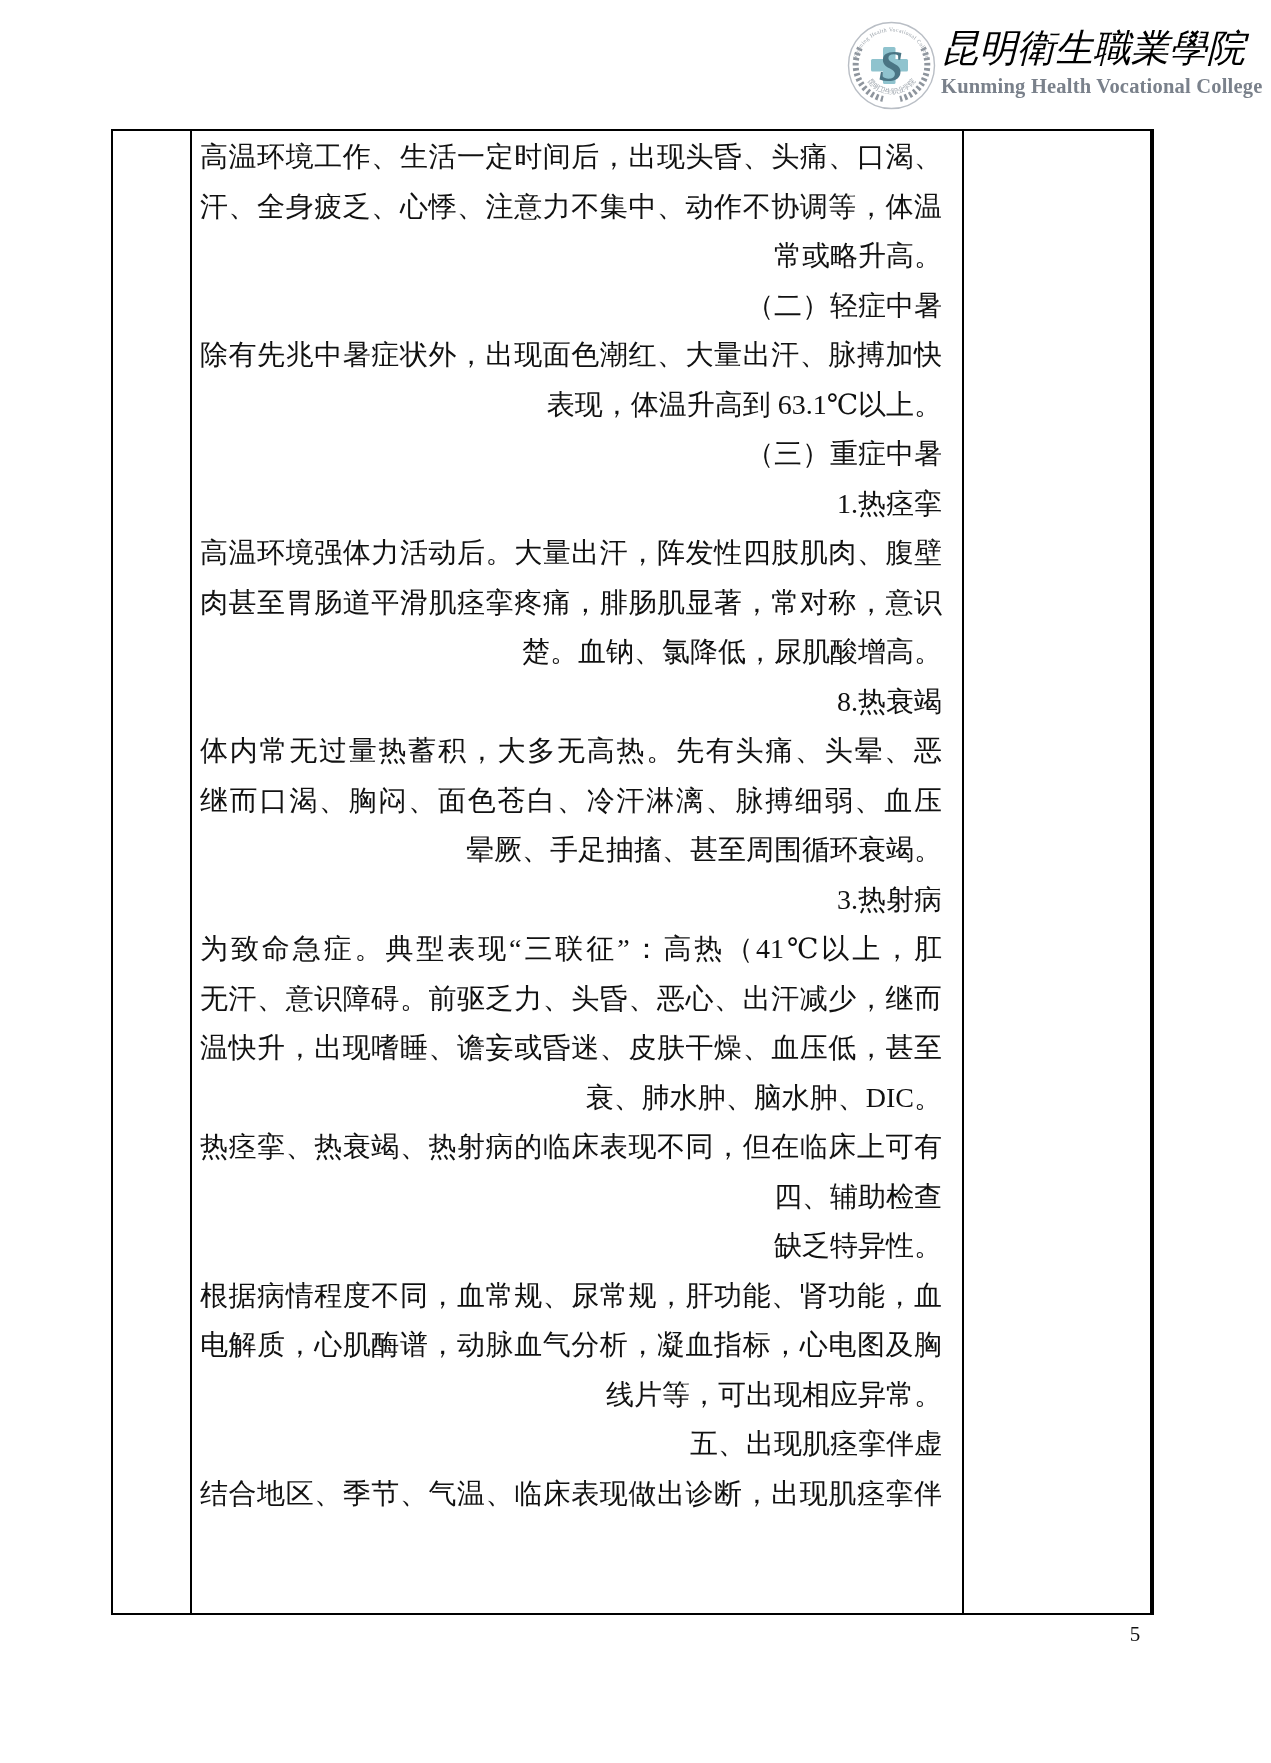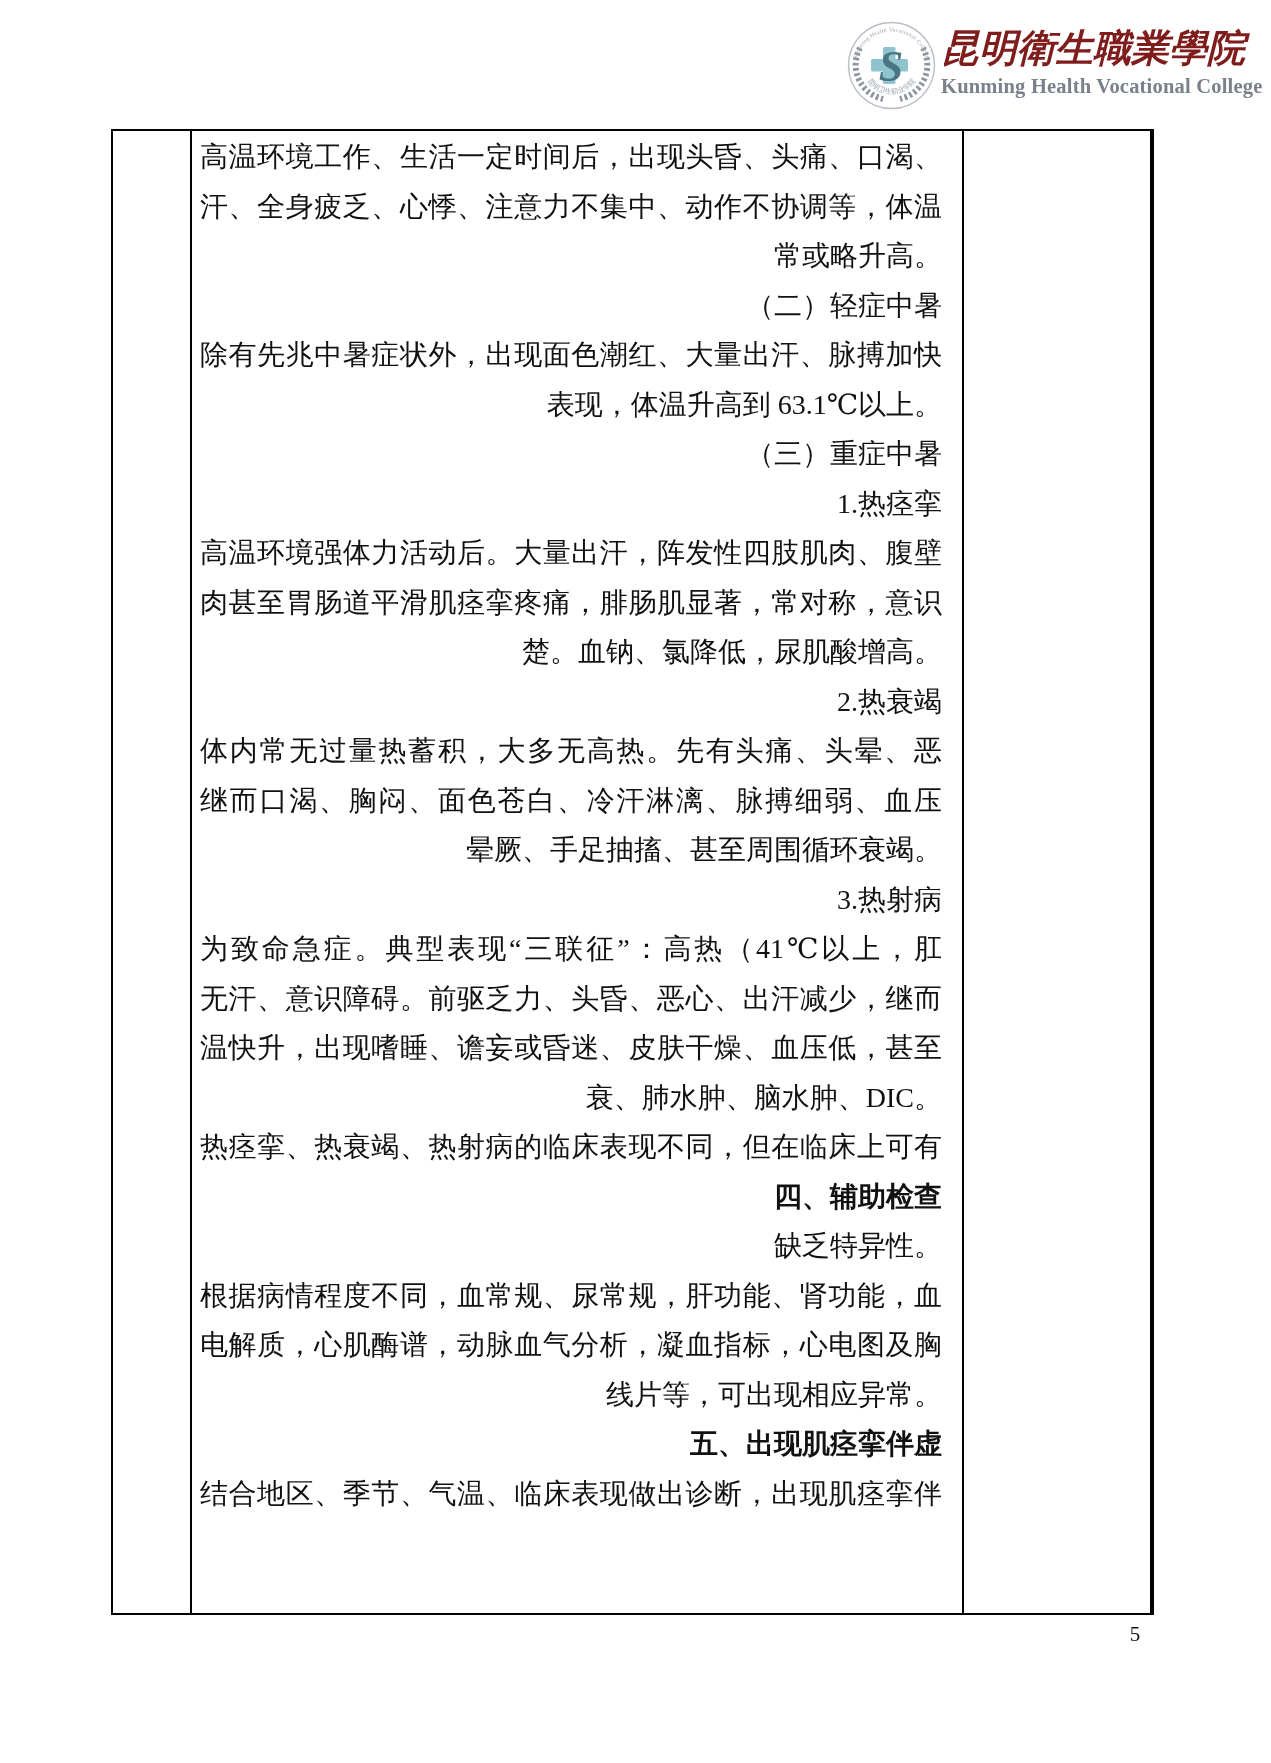"昆明衛生職業學院" .name-zh { color: #7f1d1d -> #000000; font-weight: 700 -> 400 }
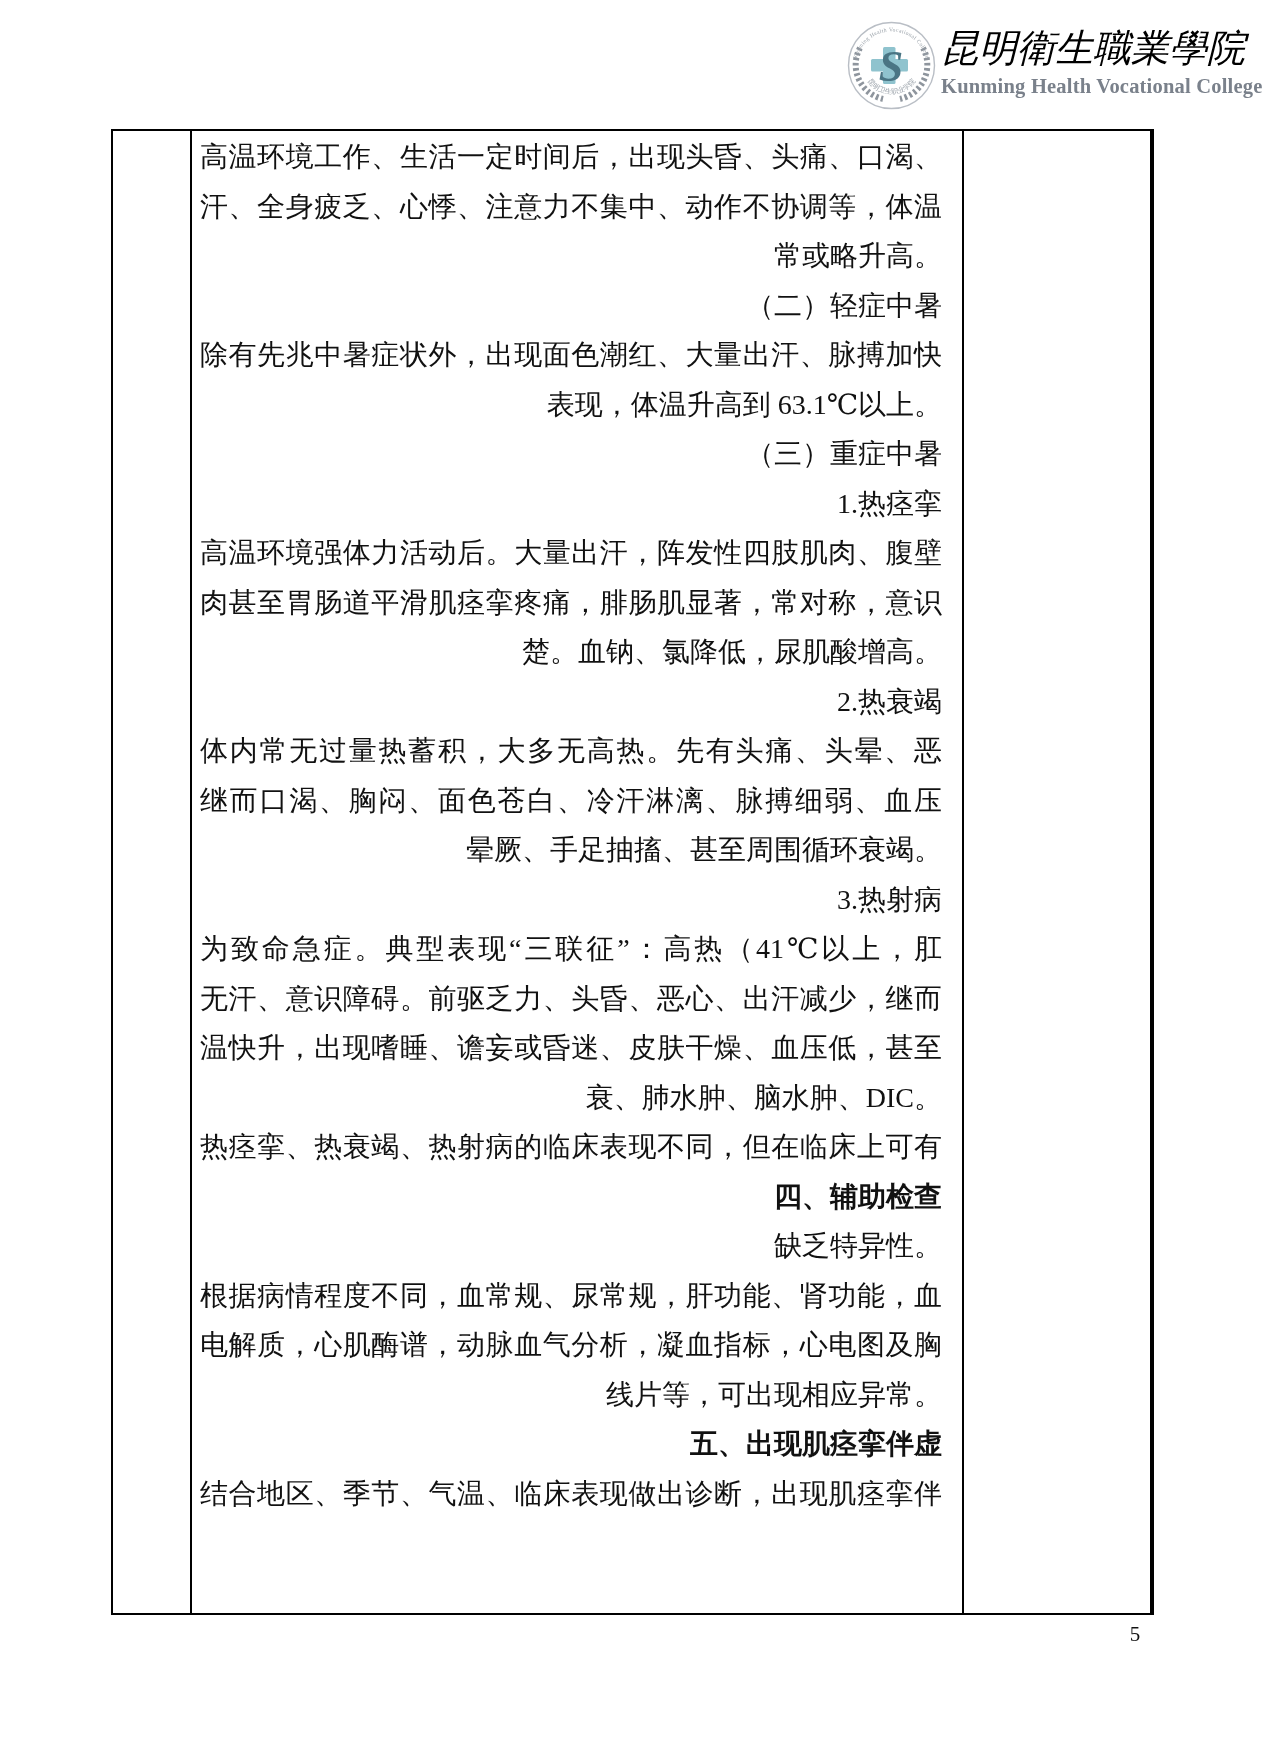"2.热衰竭" div.line { text: 2 -> 8 }
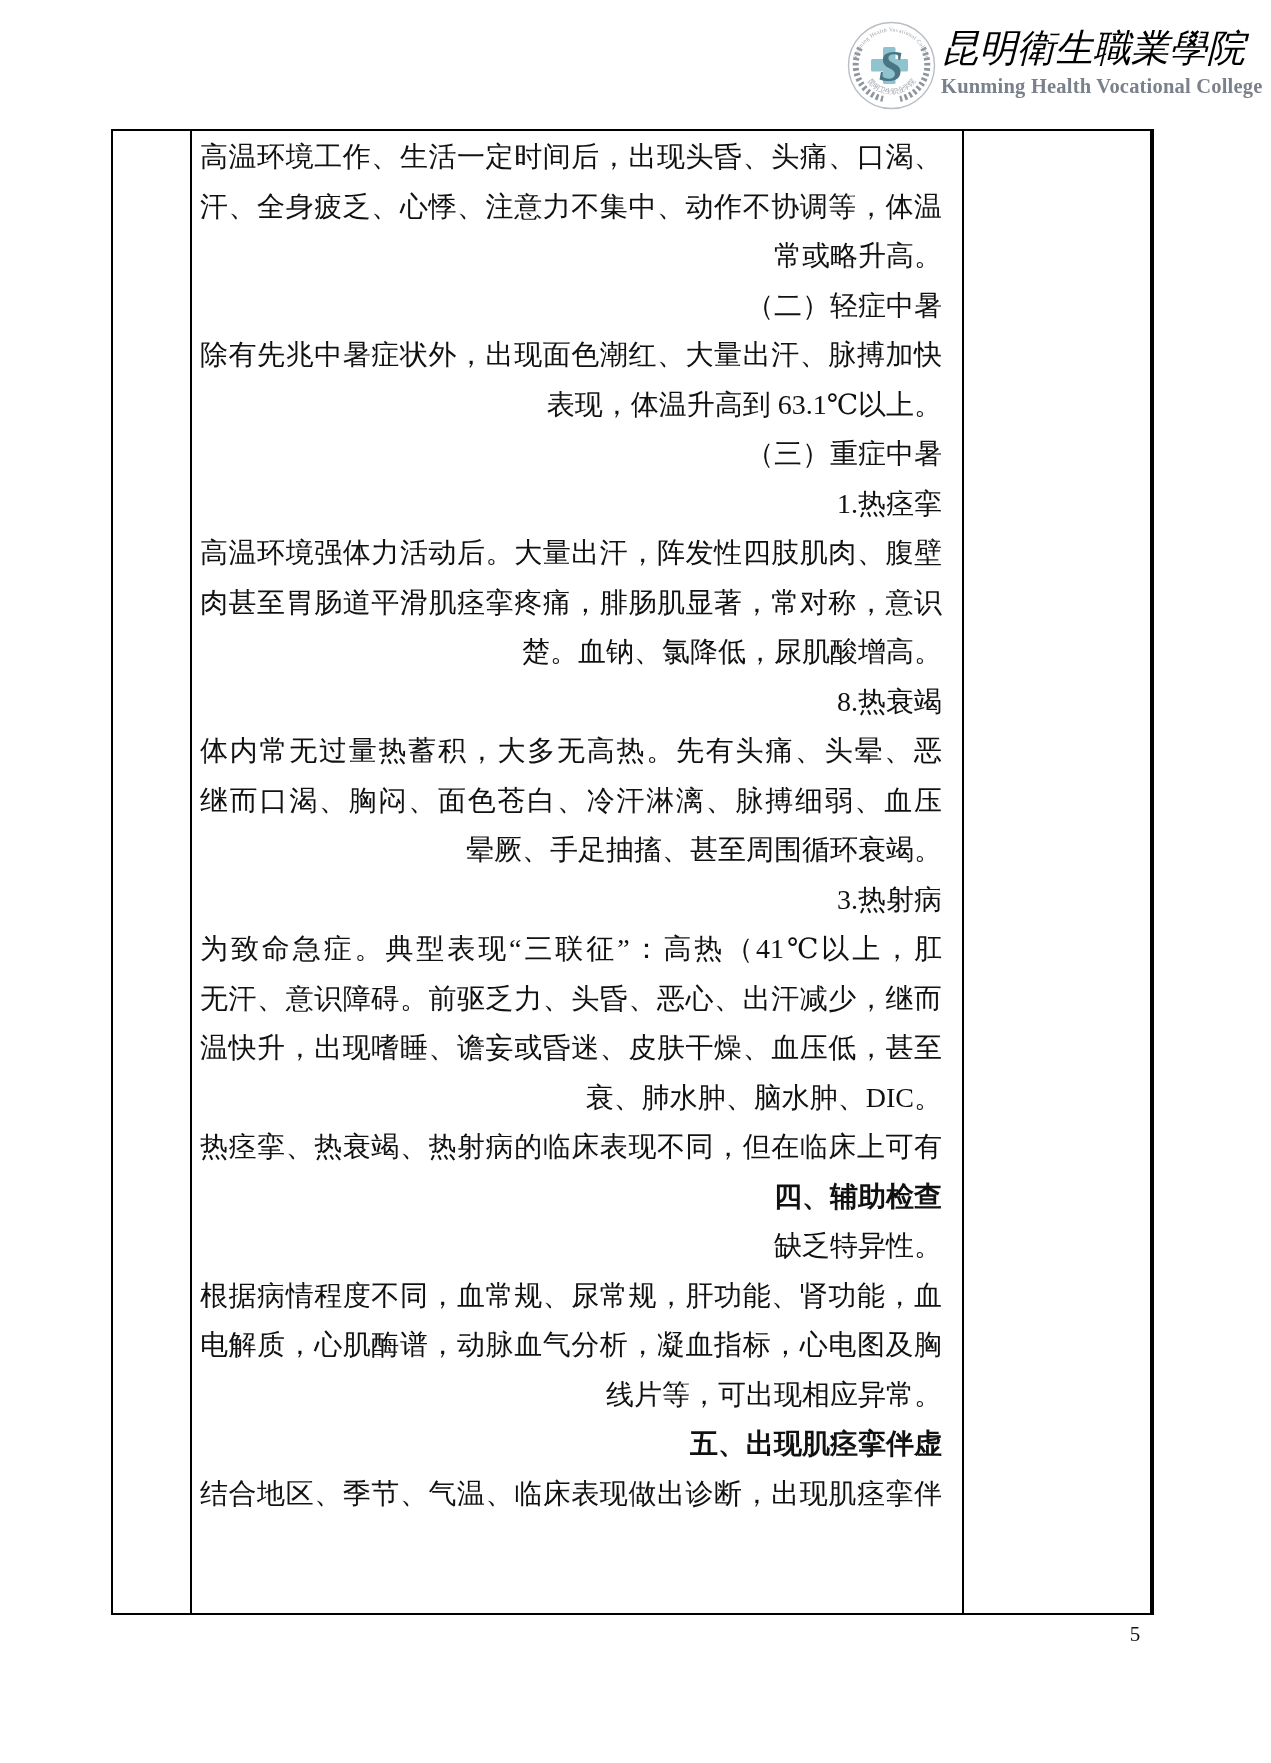"四、辅助检查" .line.bold { font-weight: 700 -> 400 }
